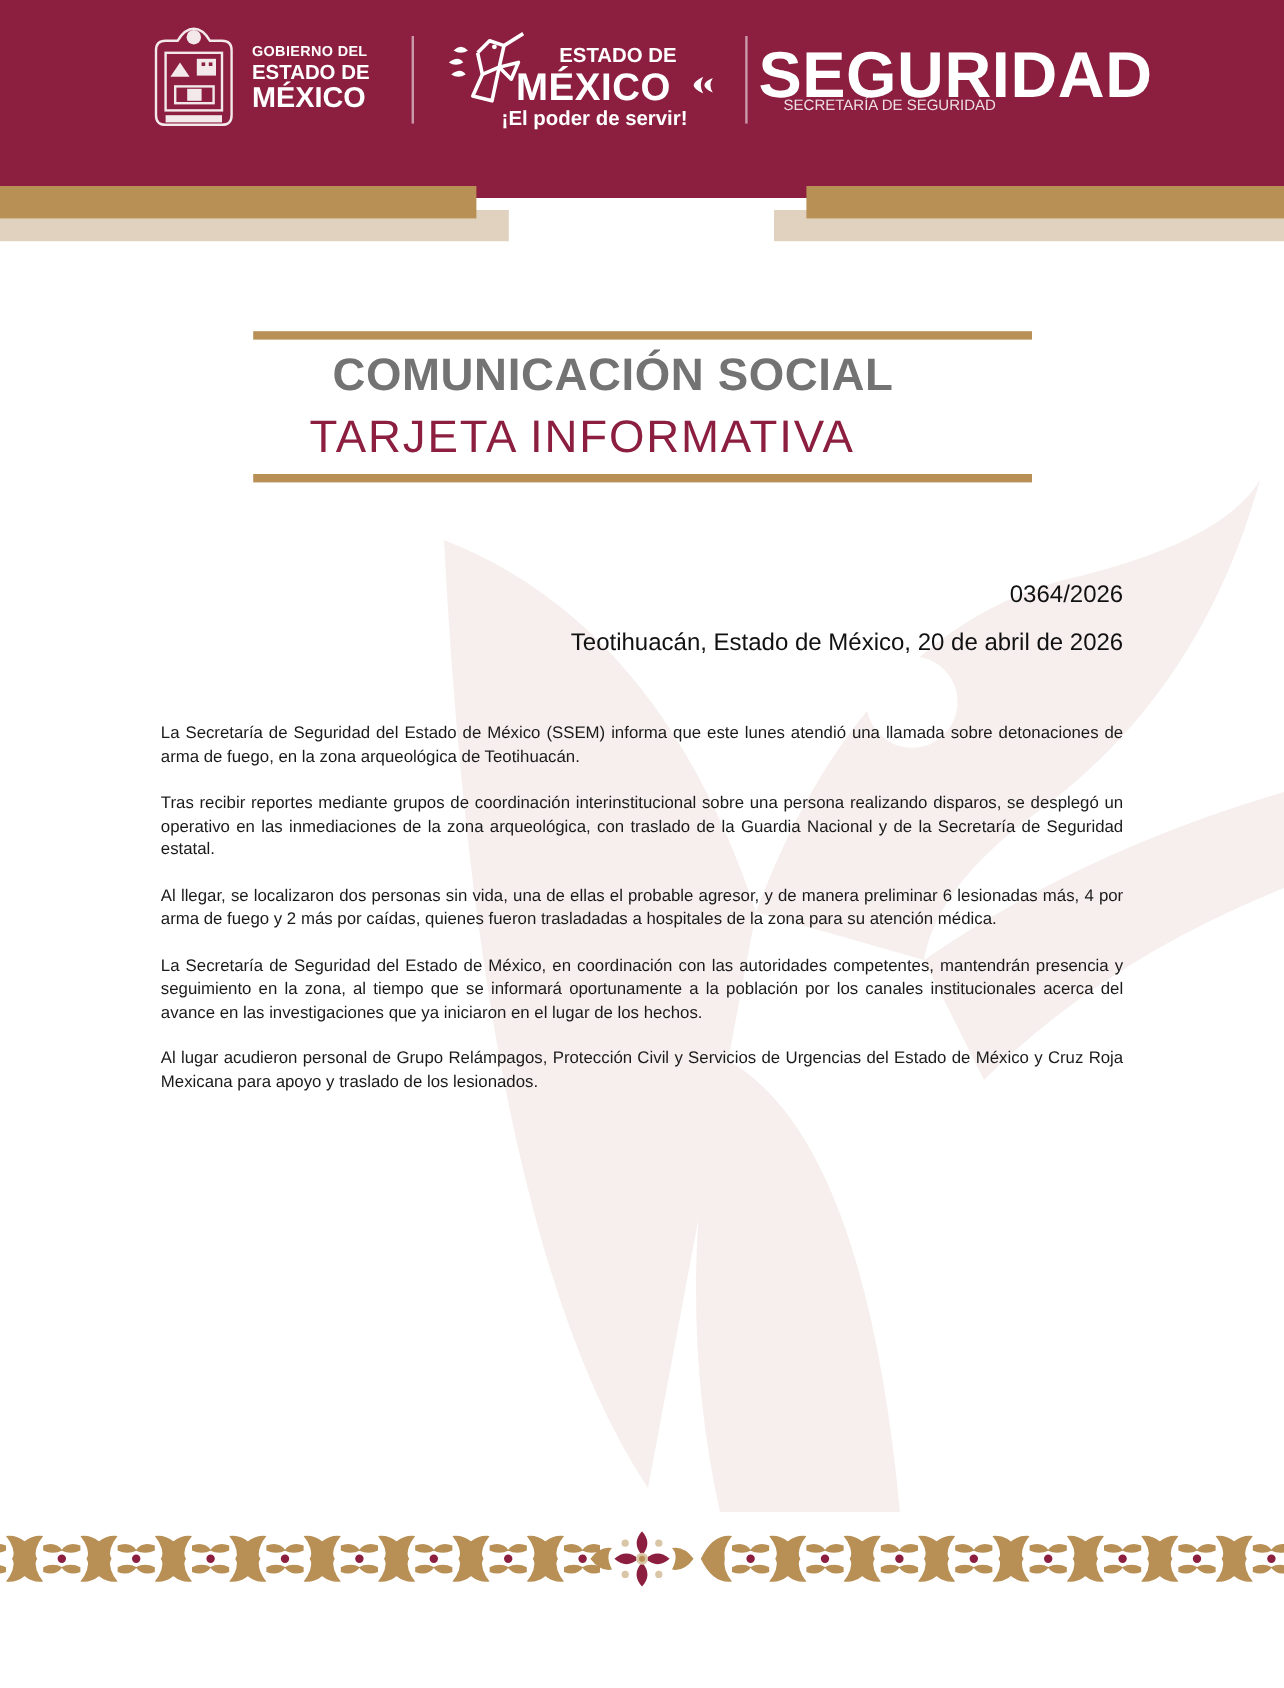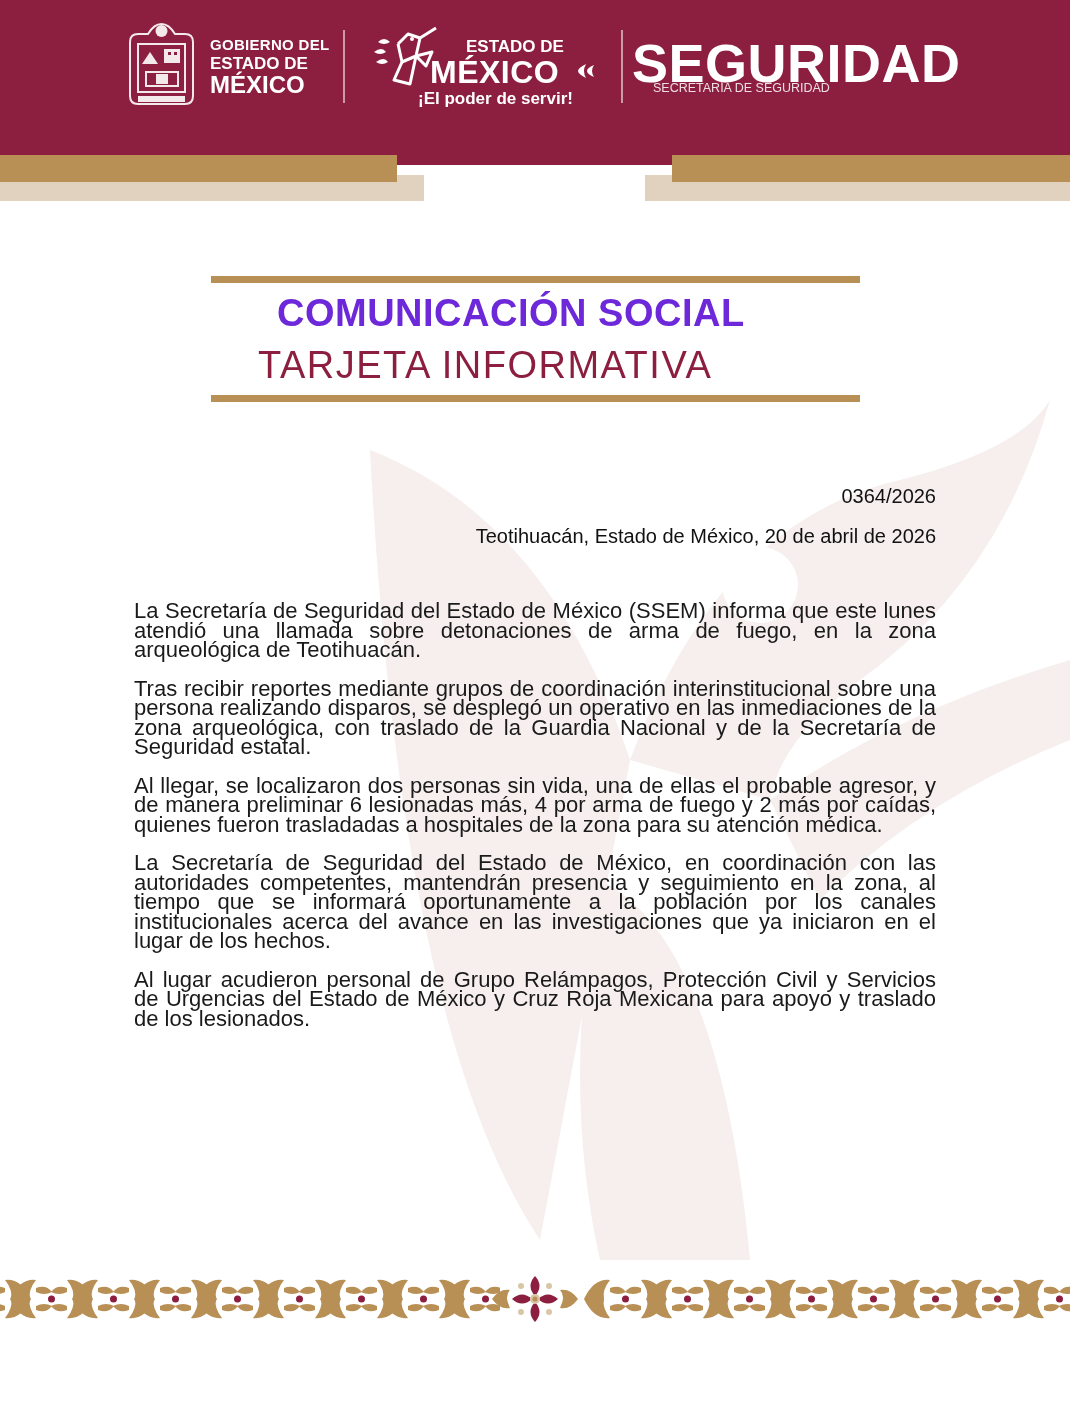"GOBIERNO DEL" .logo-gob-text .l1 { font-size: 15px -> 12px }
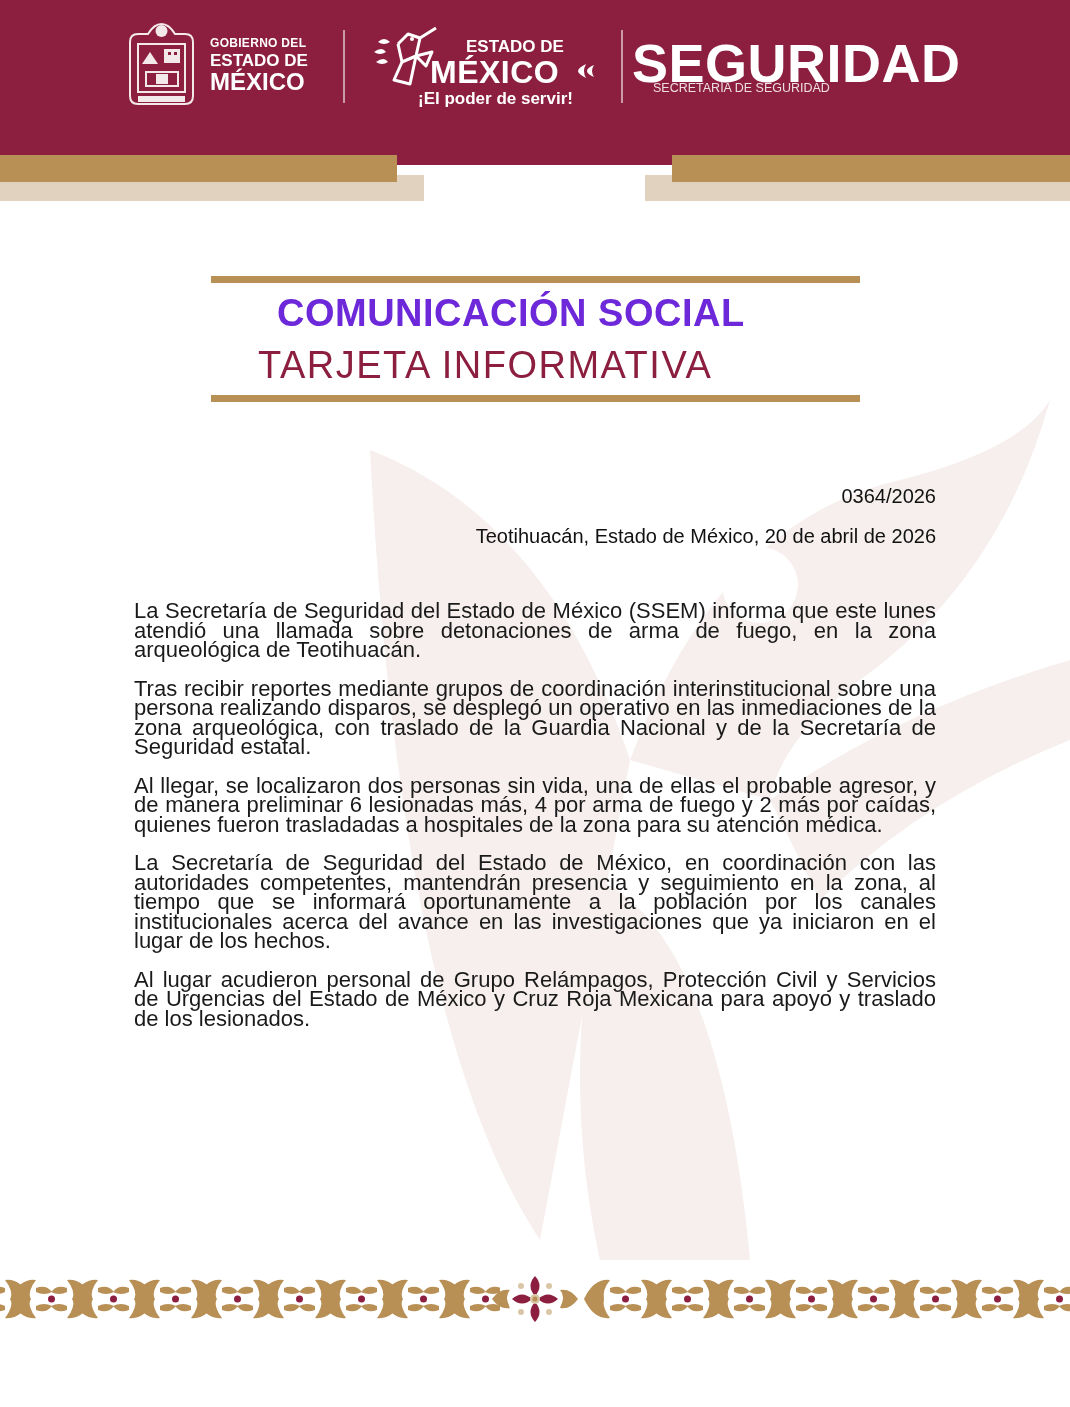"COMUNICACIÓN SOCIAL" .title-main { color: #6d28d9 -> #737373 }
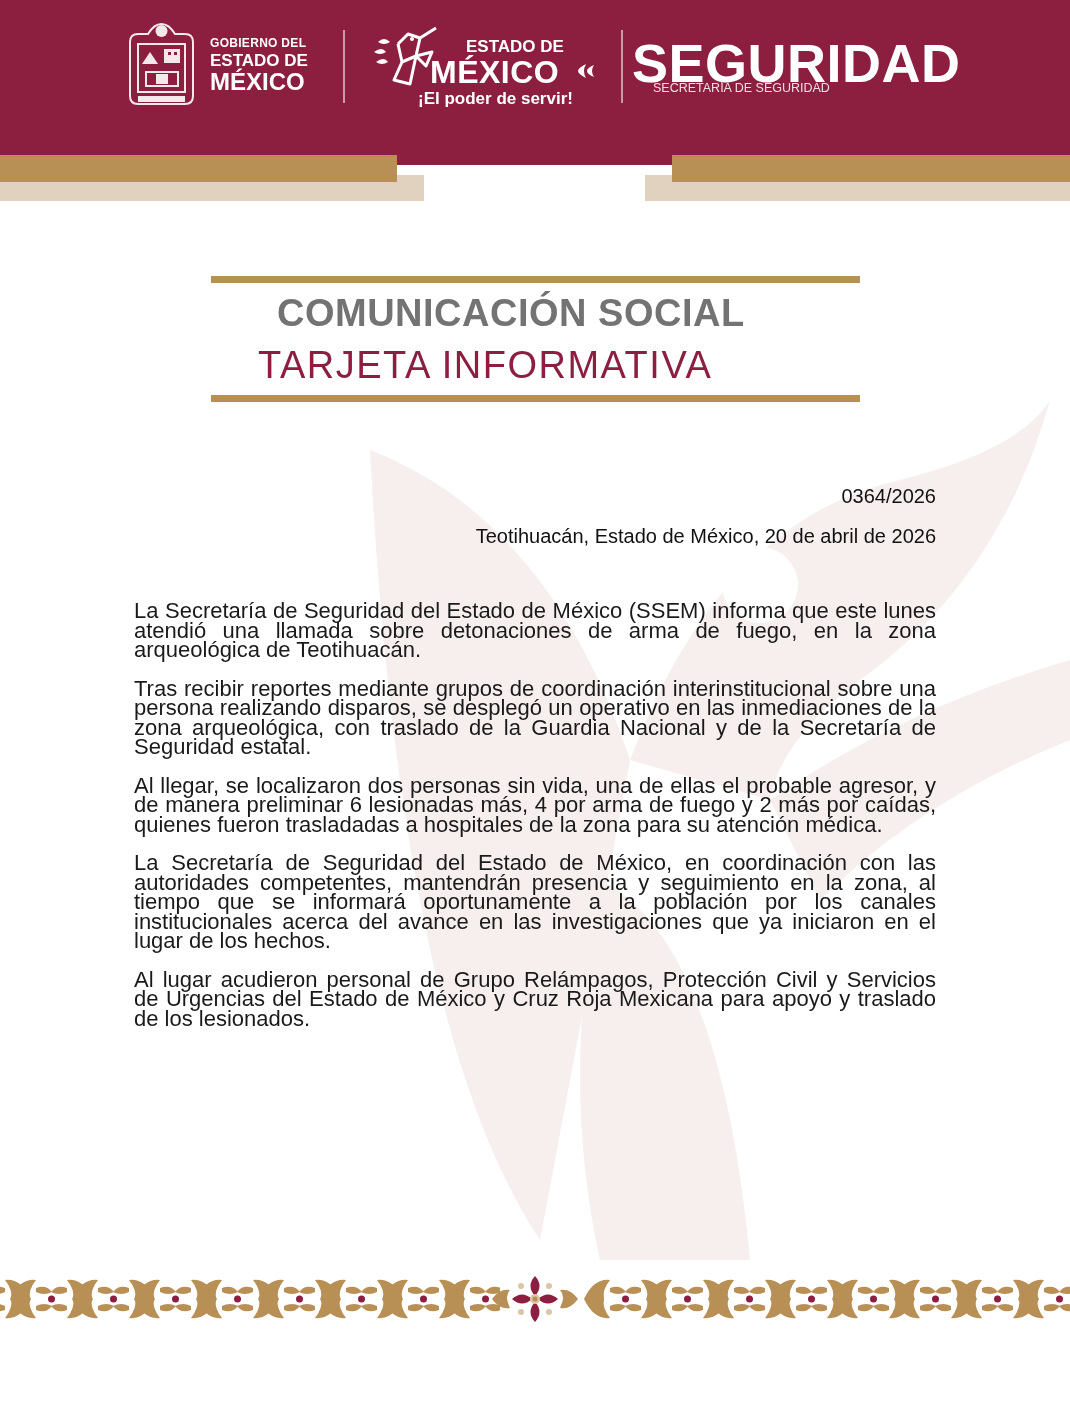"La Secretaría de Seguridad del" .body-text p { font-size: 22px -> 14px }
